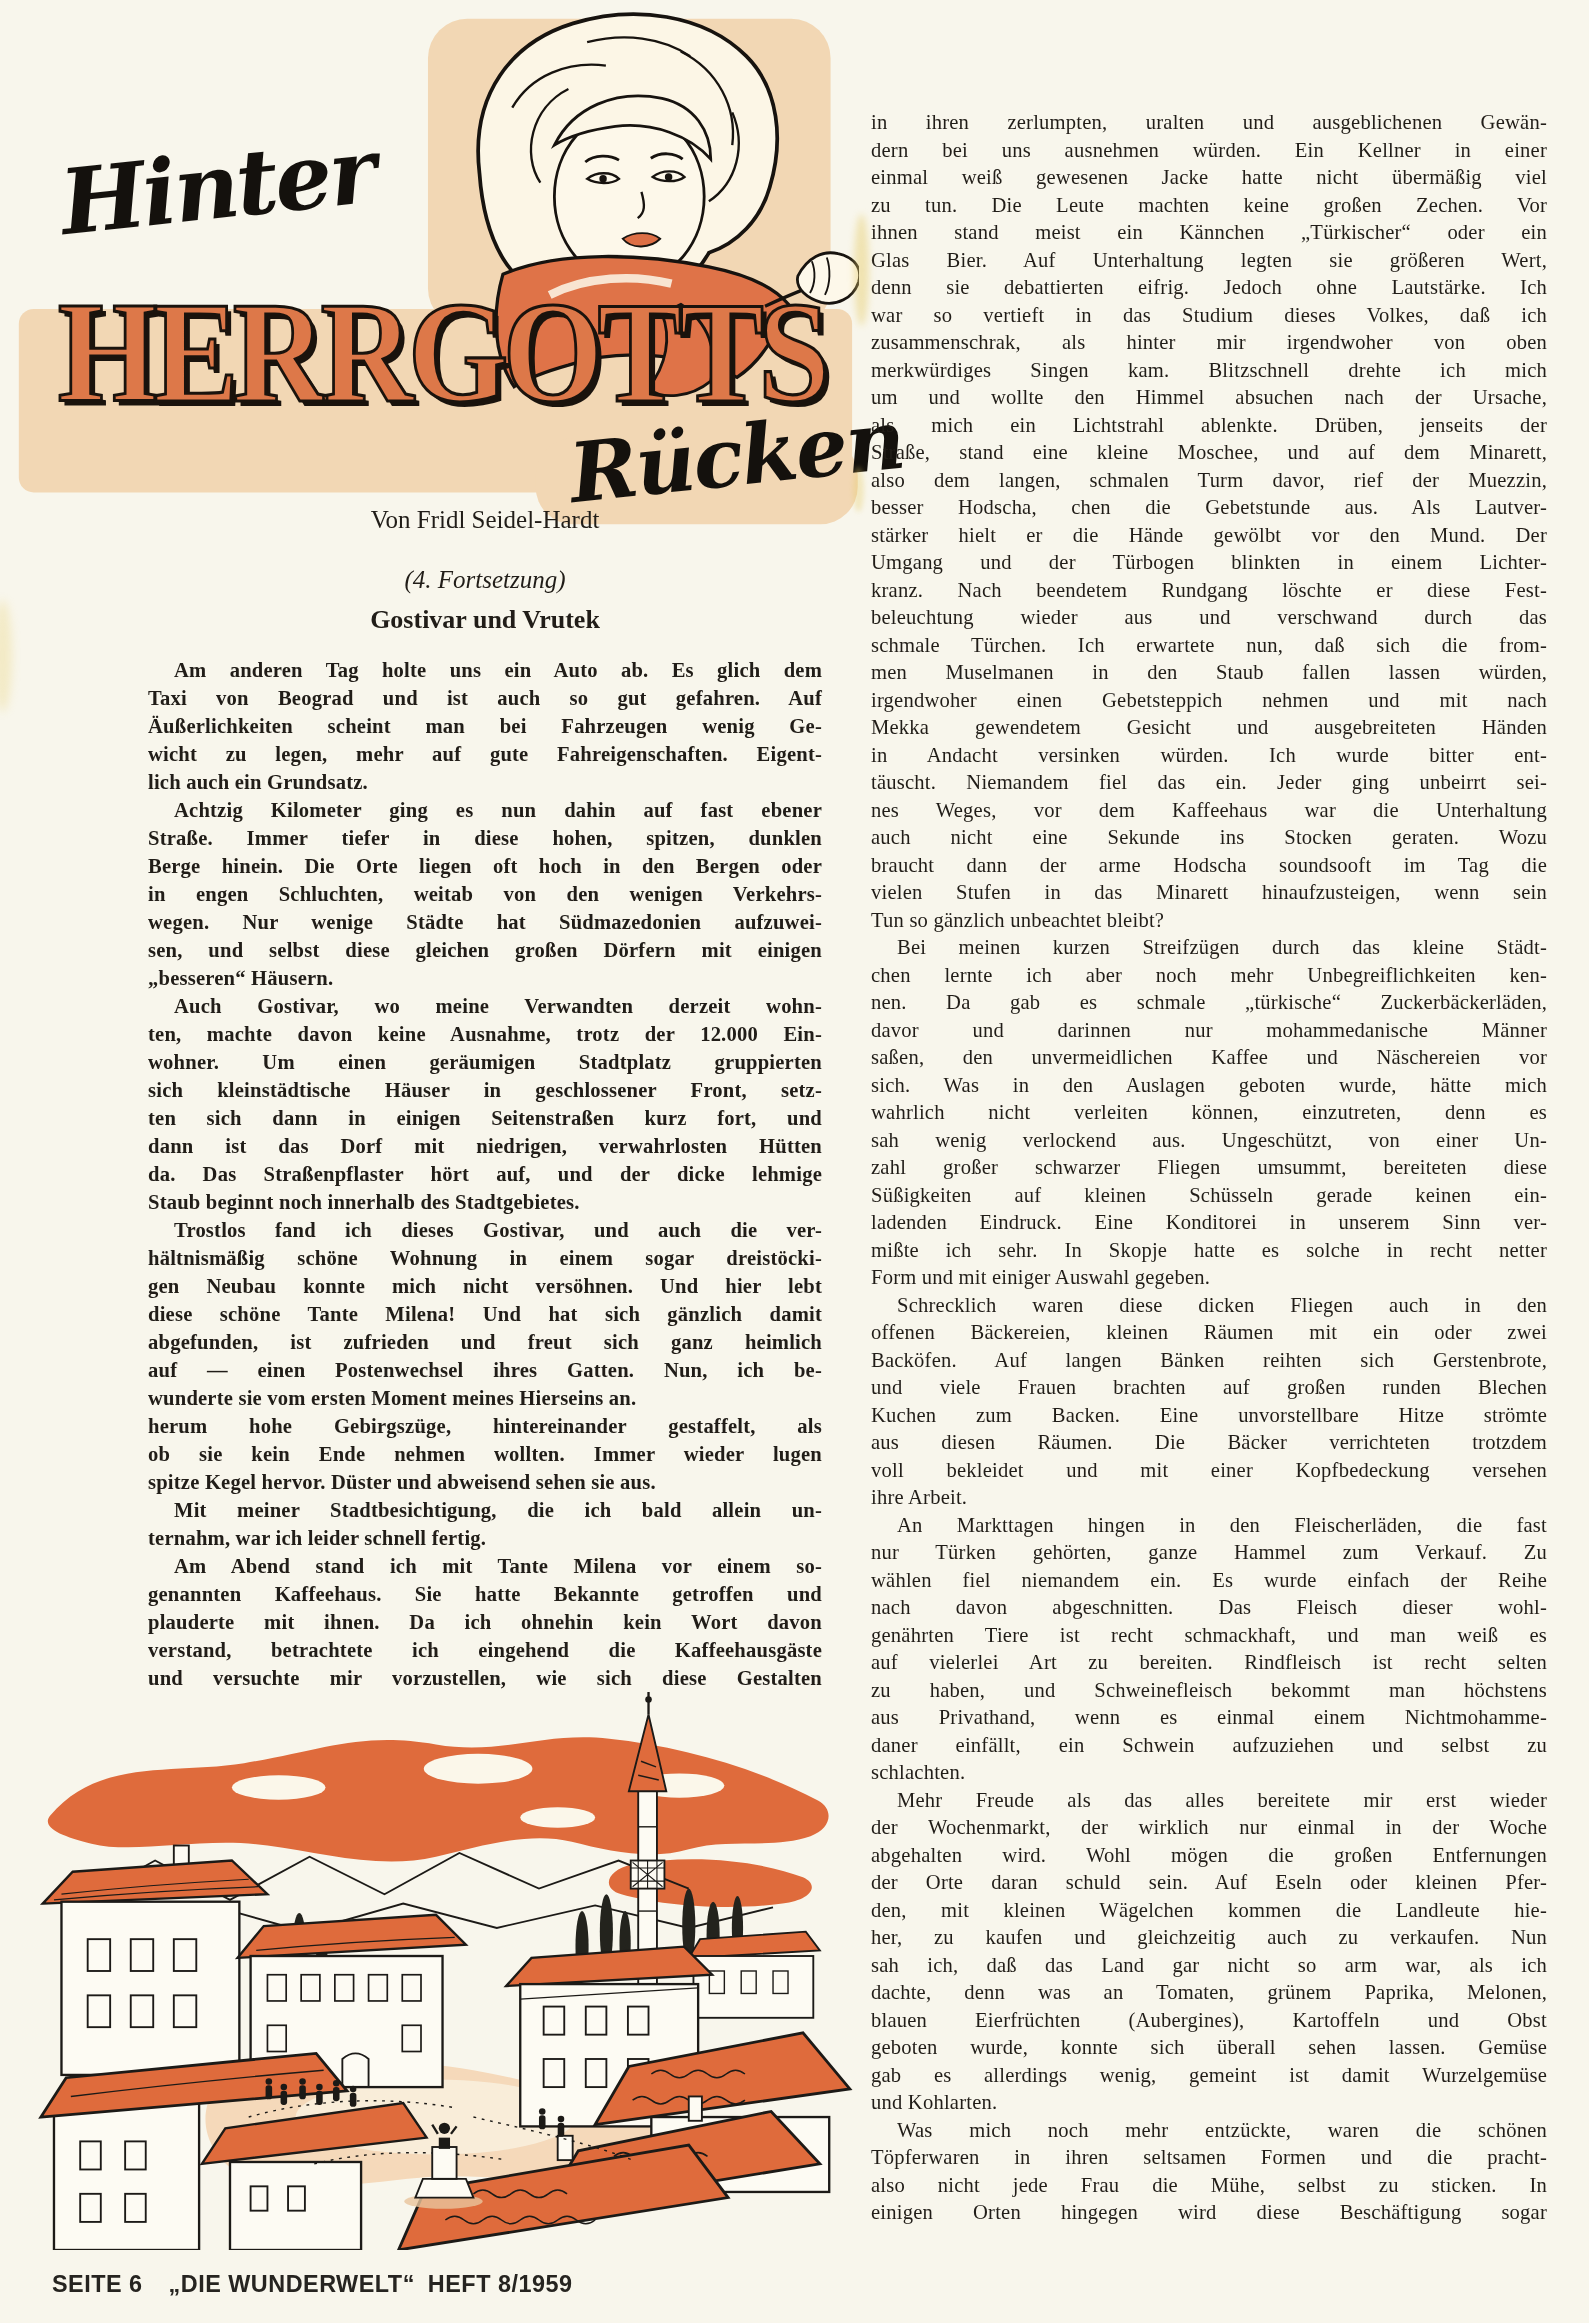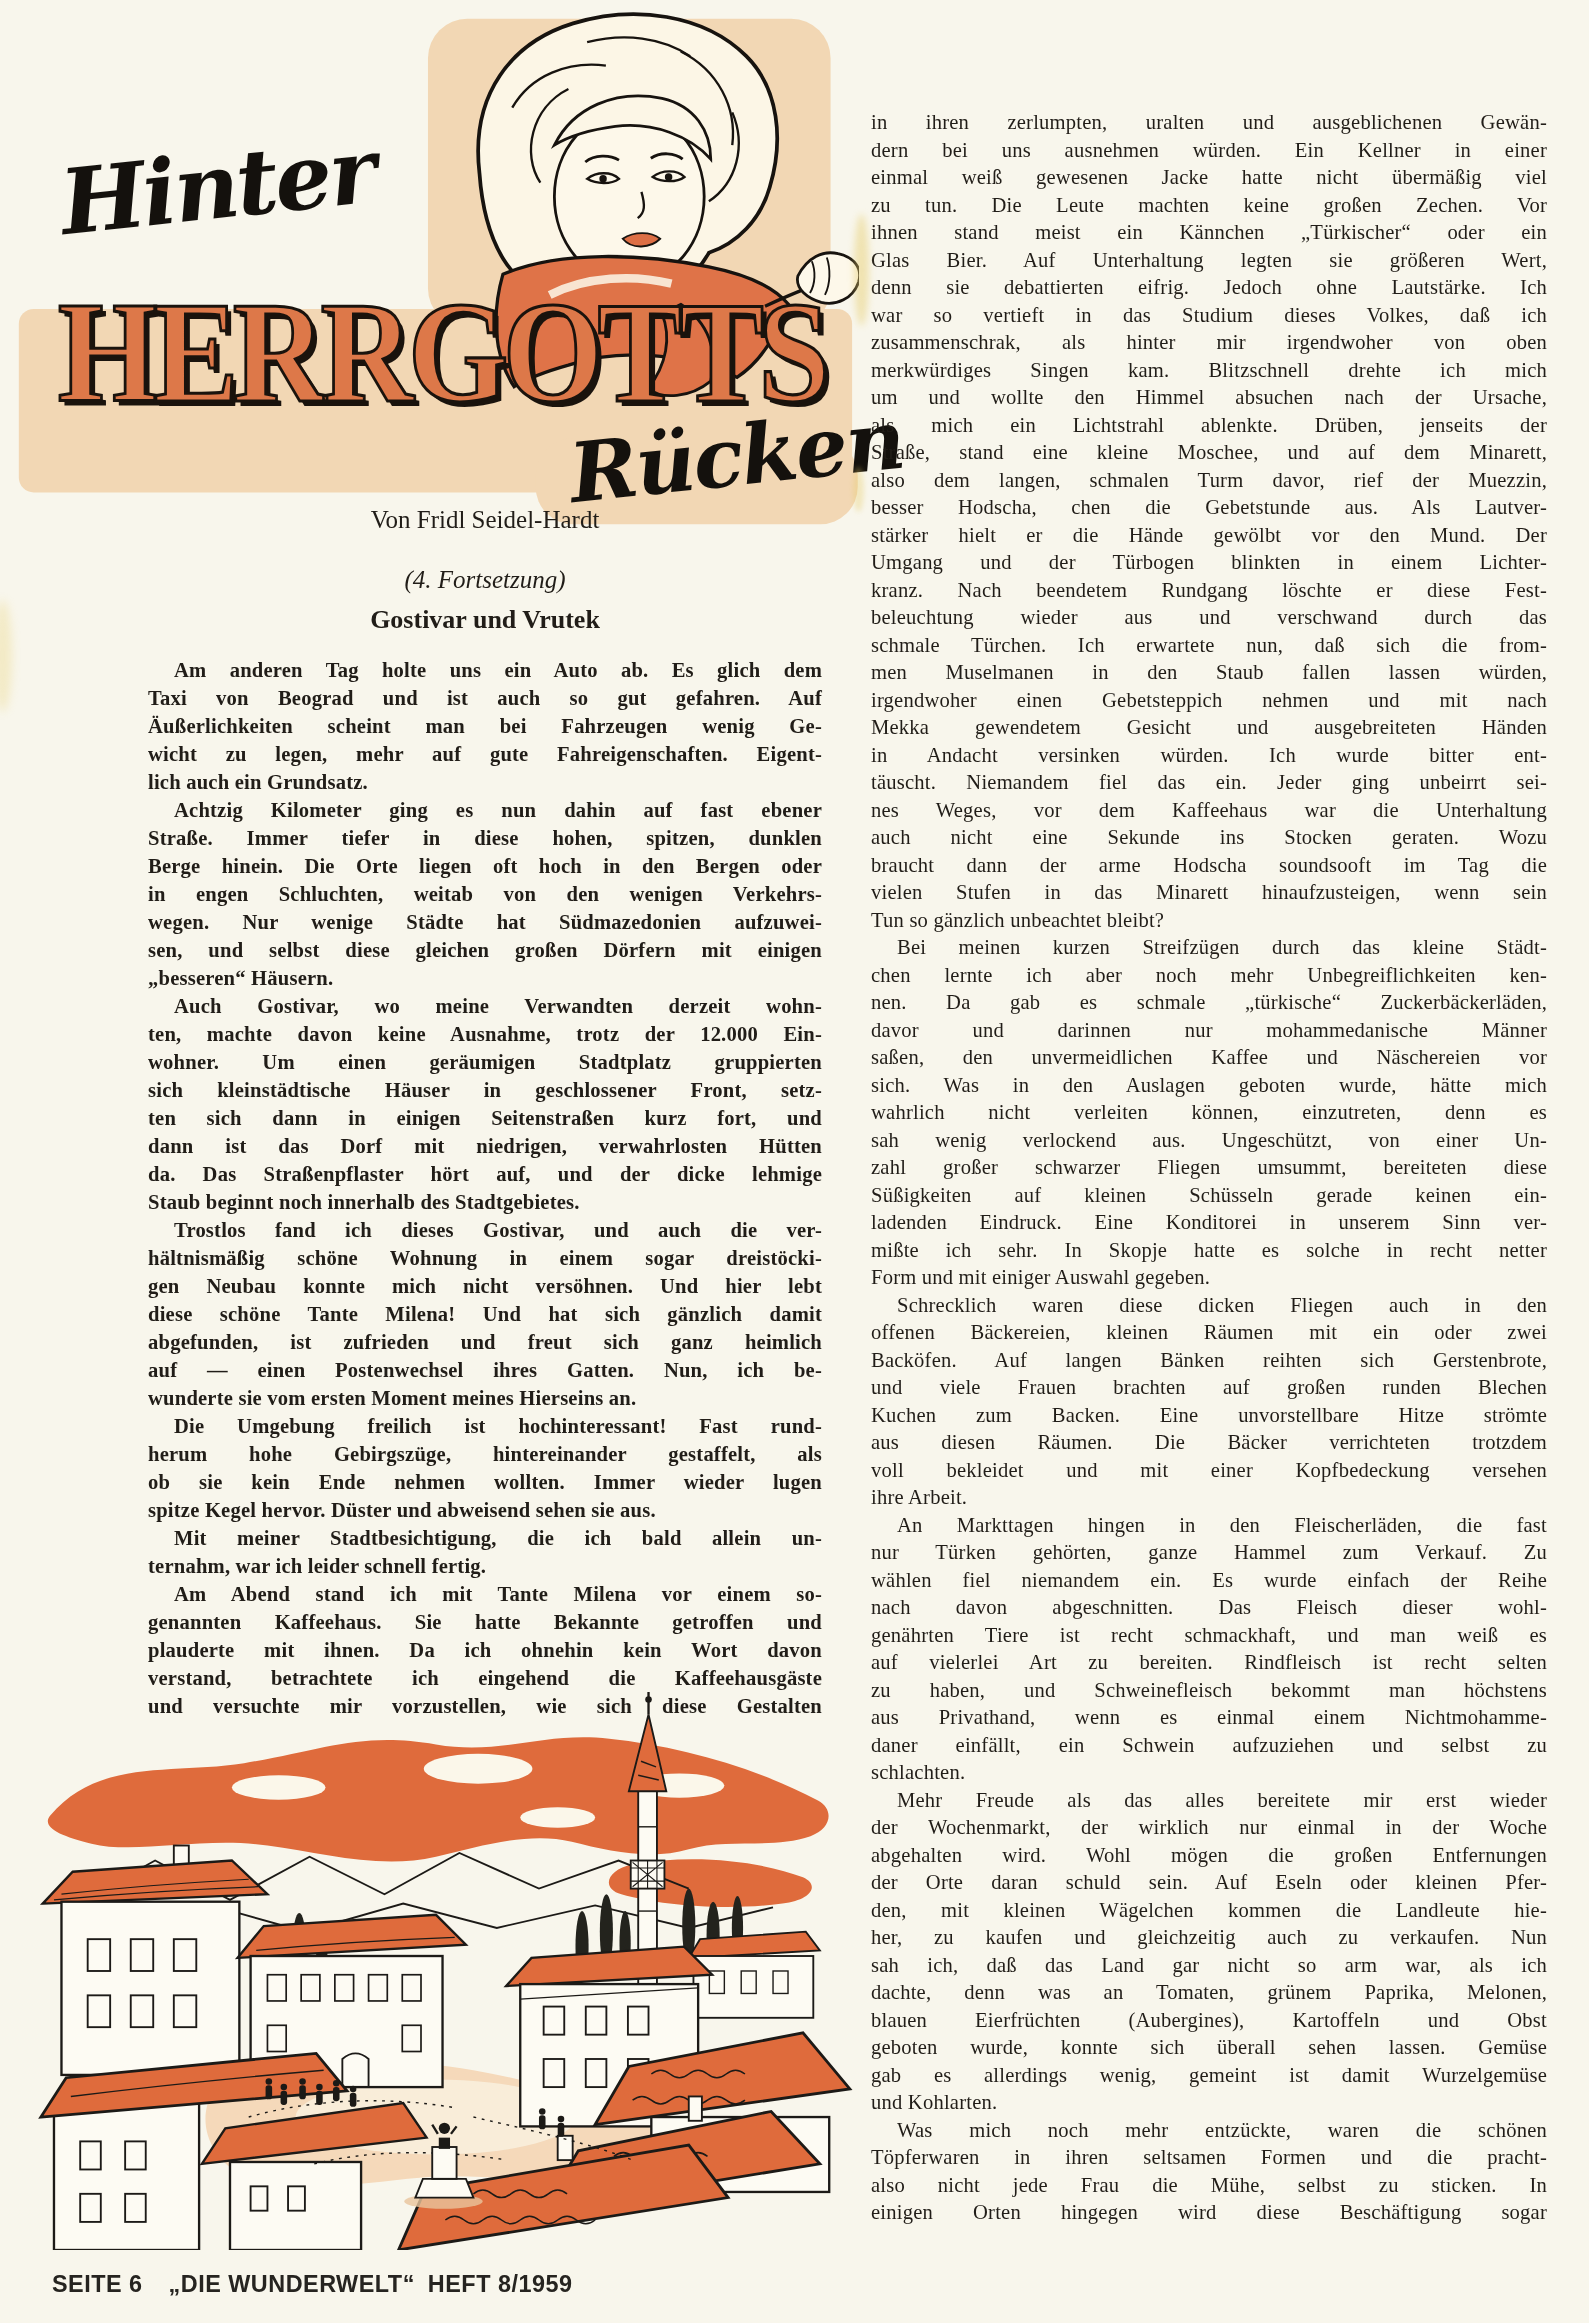"Die Umgebung freilich ist" div.pline { html: <div>Die Umgebung freilich ist hochinteressant! Fast rund-</div> -> none }
